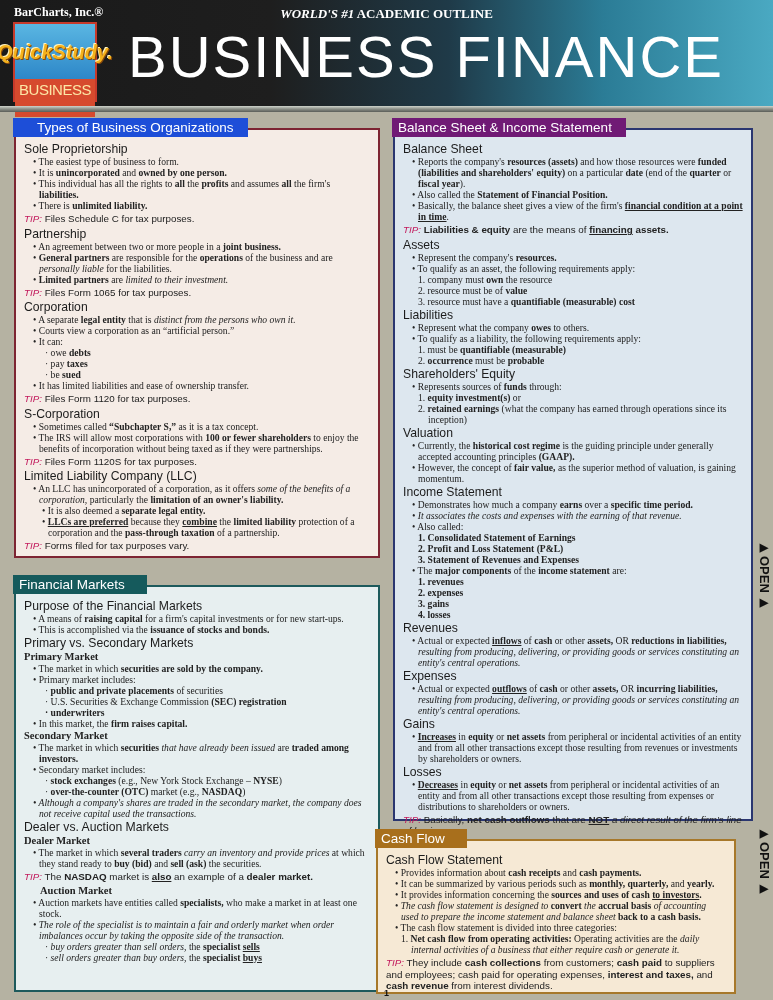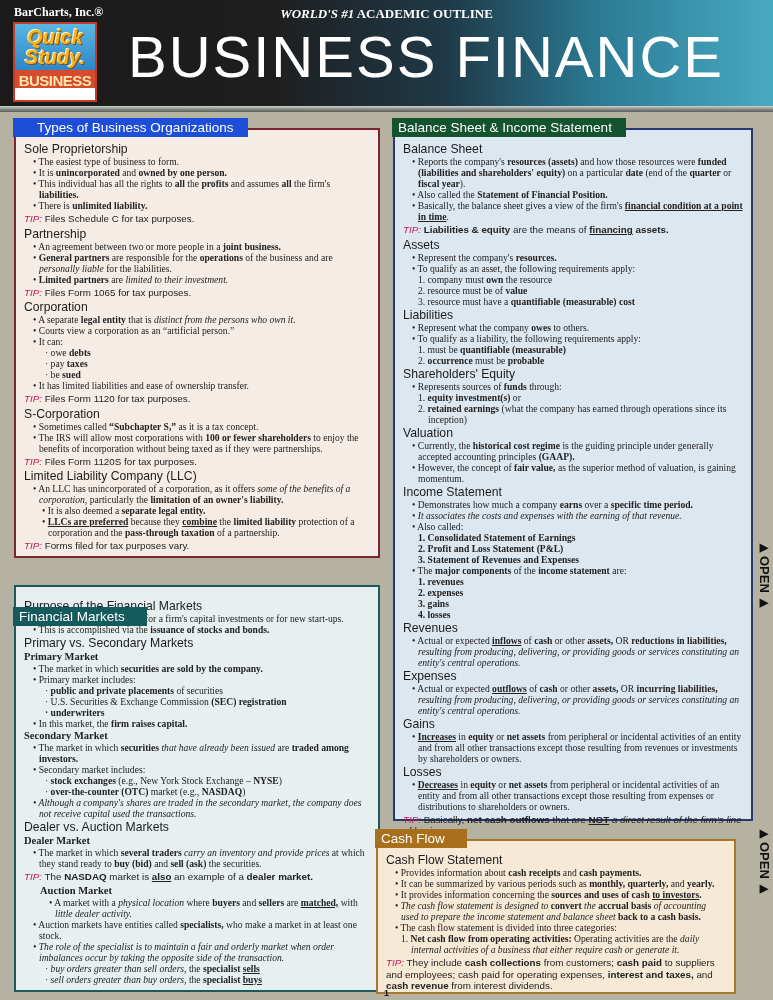"Quick" .logo .qs { flex-direction: column -> row; height: 46px -> 55px }
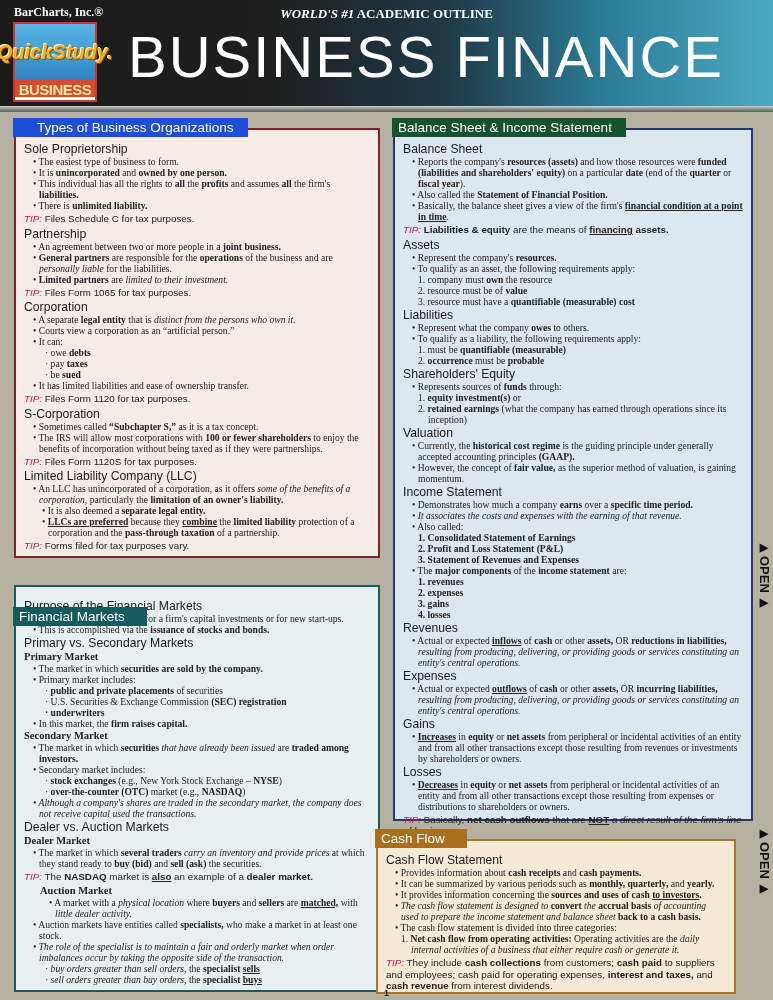"BUSINESS" .logo .biz { font-weight: bold -> normal; height: 18px -> 38px }
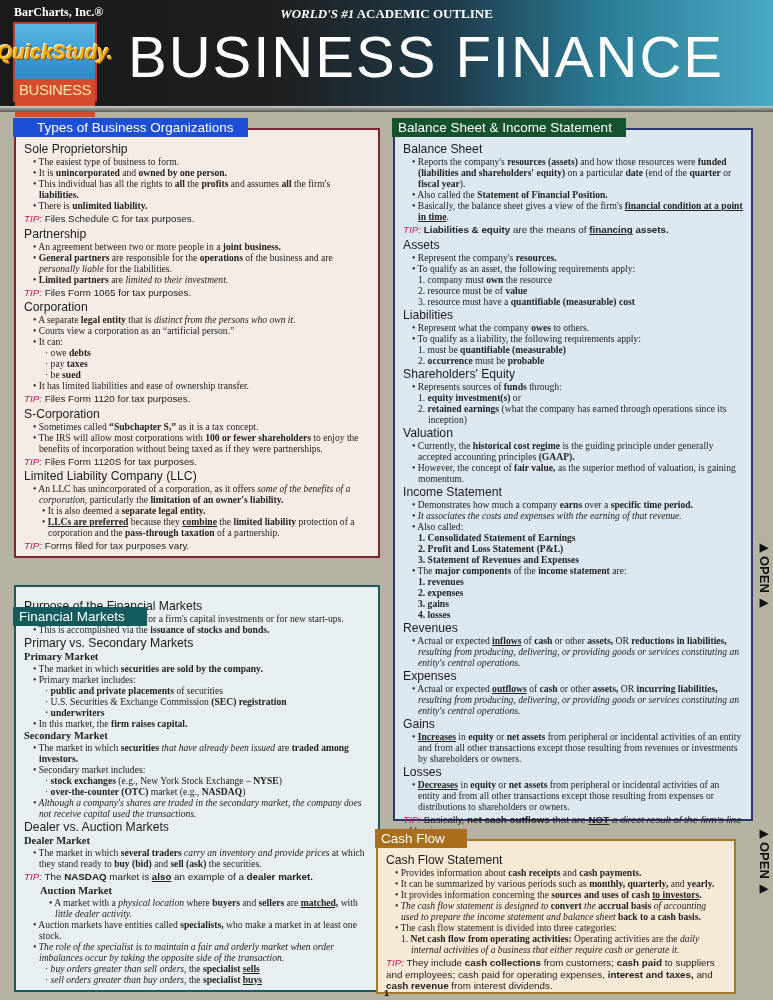"Balance Sheet & Income Statement" .p-bal .tab { background: #14532d -> #701a75 }
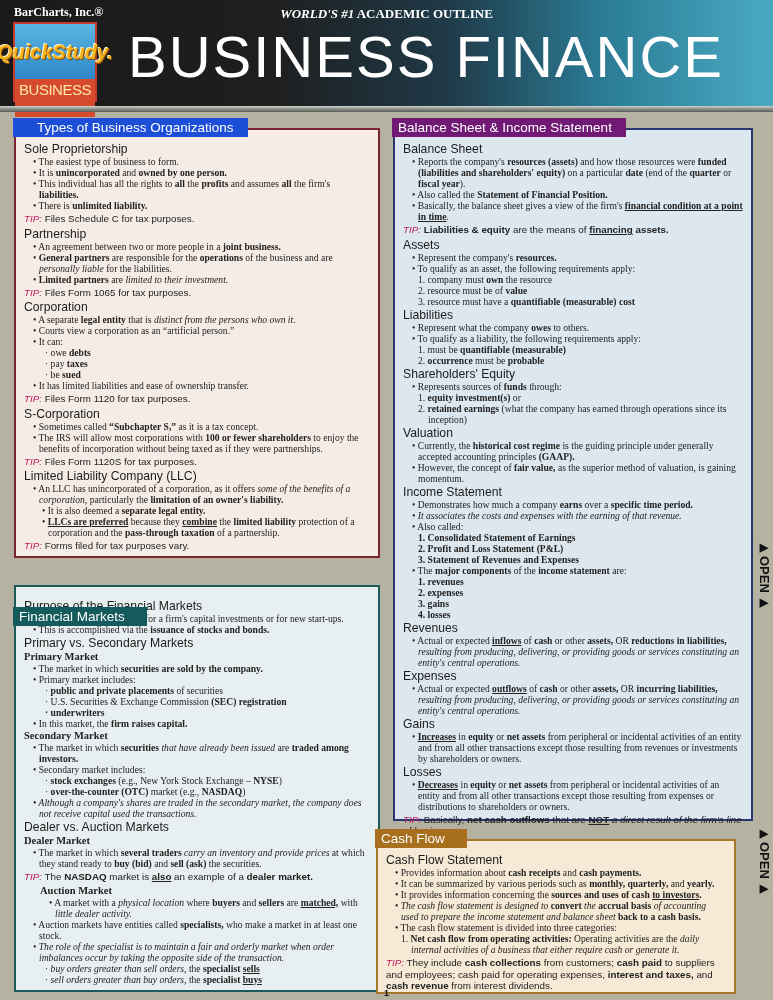"Financial Markets" .p-fin .tab { margin-top: 32px -> none }
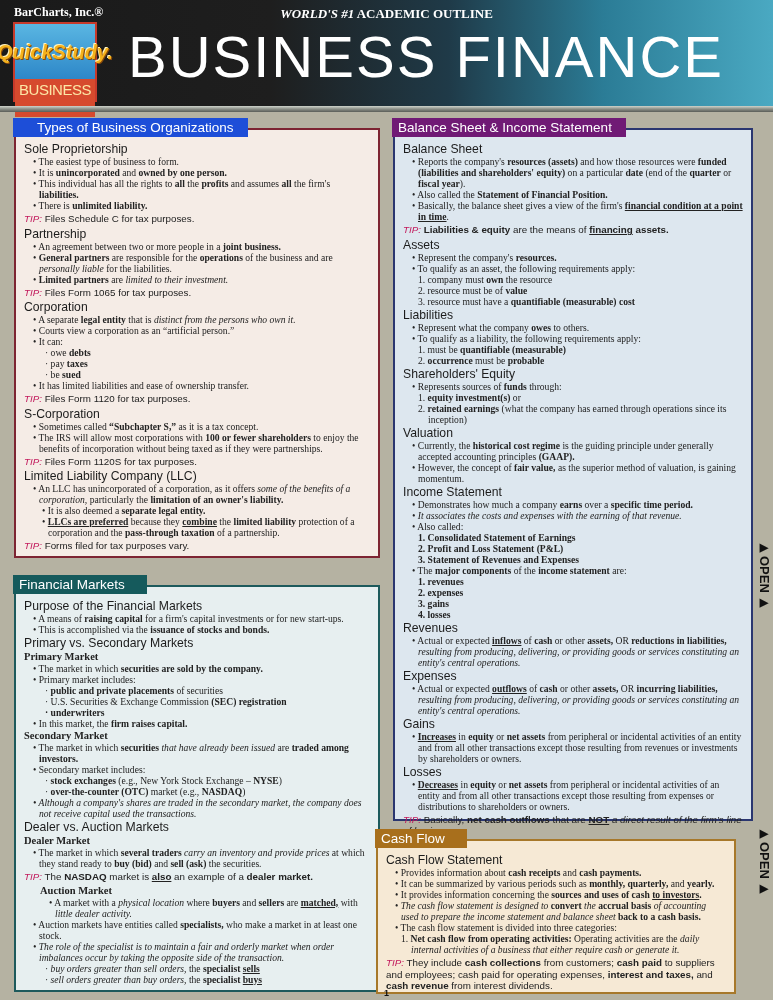"A market with a physical" div.b { html: <div><span>A market with a </span><span>physical location</span><span> where </span><span>buyers</span><span> and </span><span>sellers</span><span> are </span><span>matched,</span><span> with </span><span>little dealer activity.</span></div> -> none }
